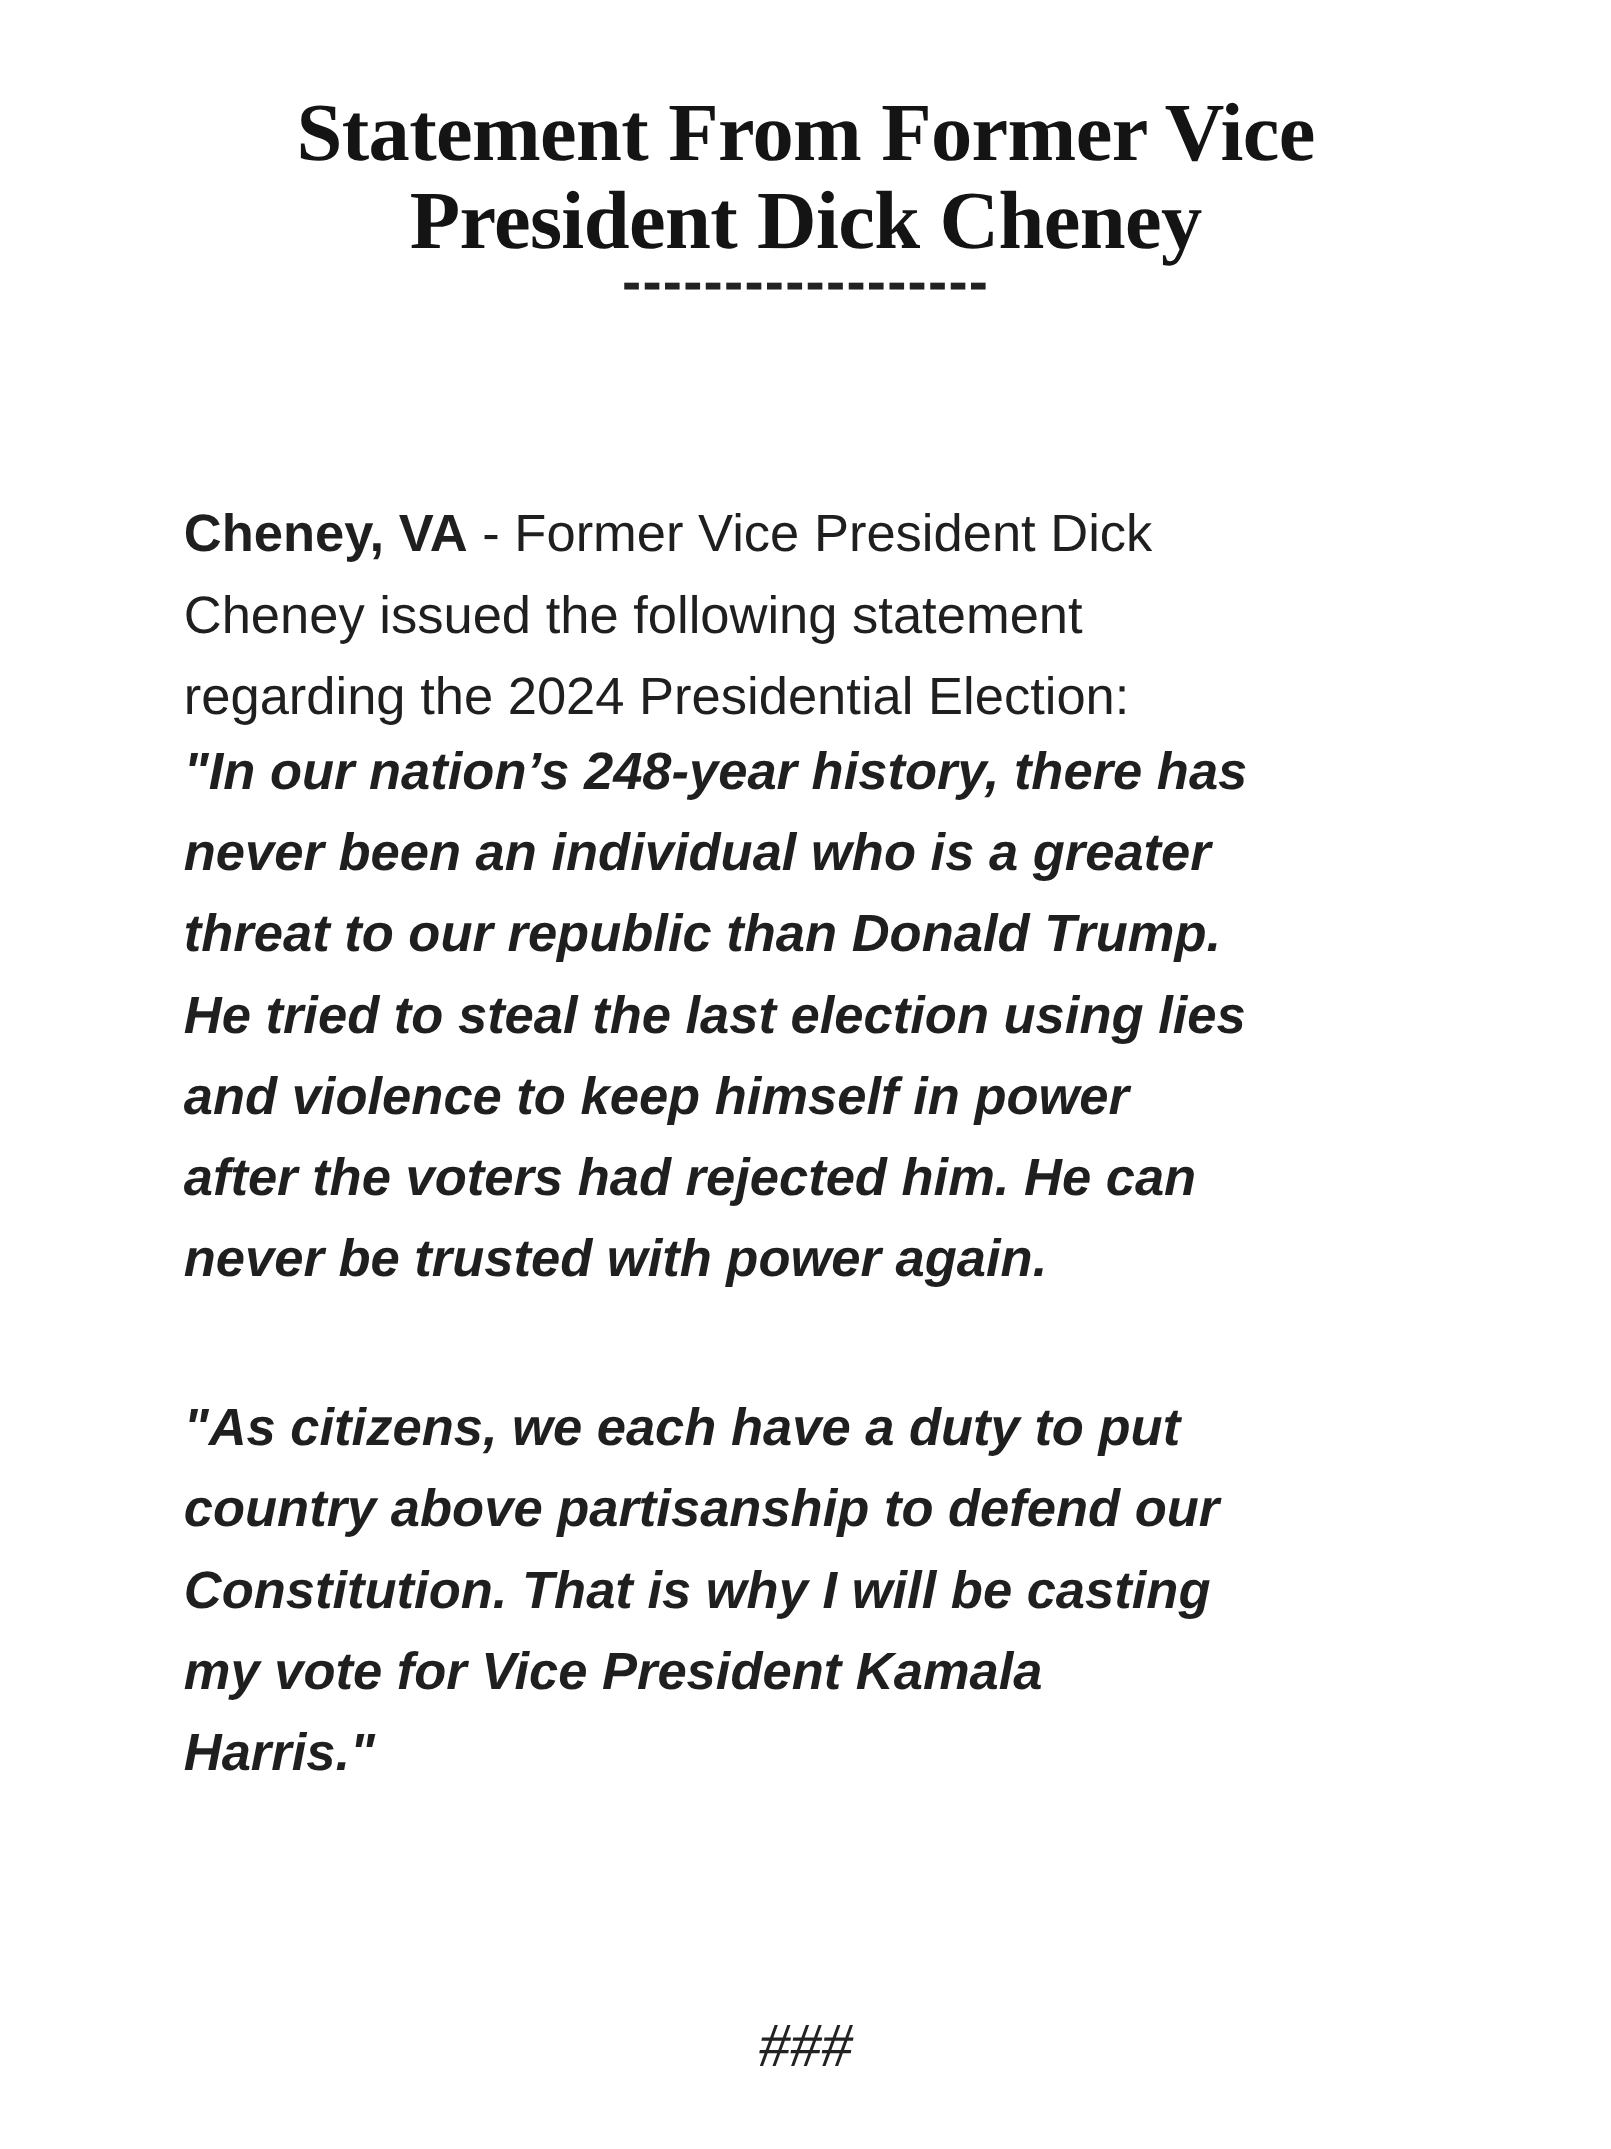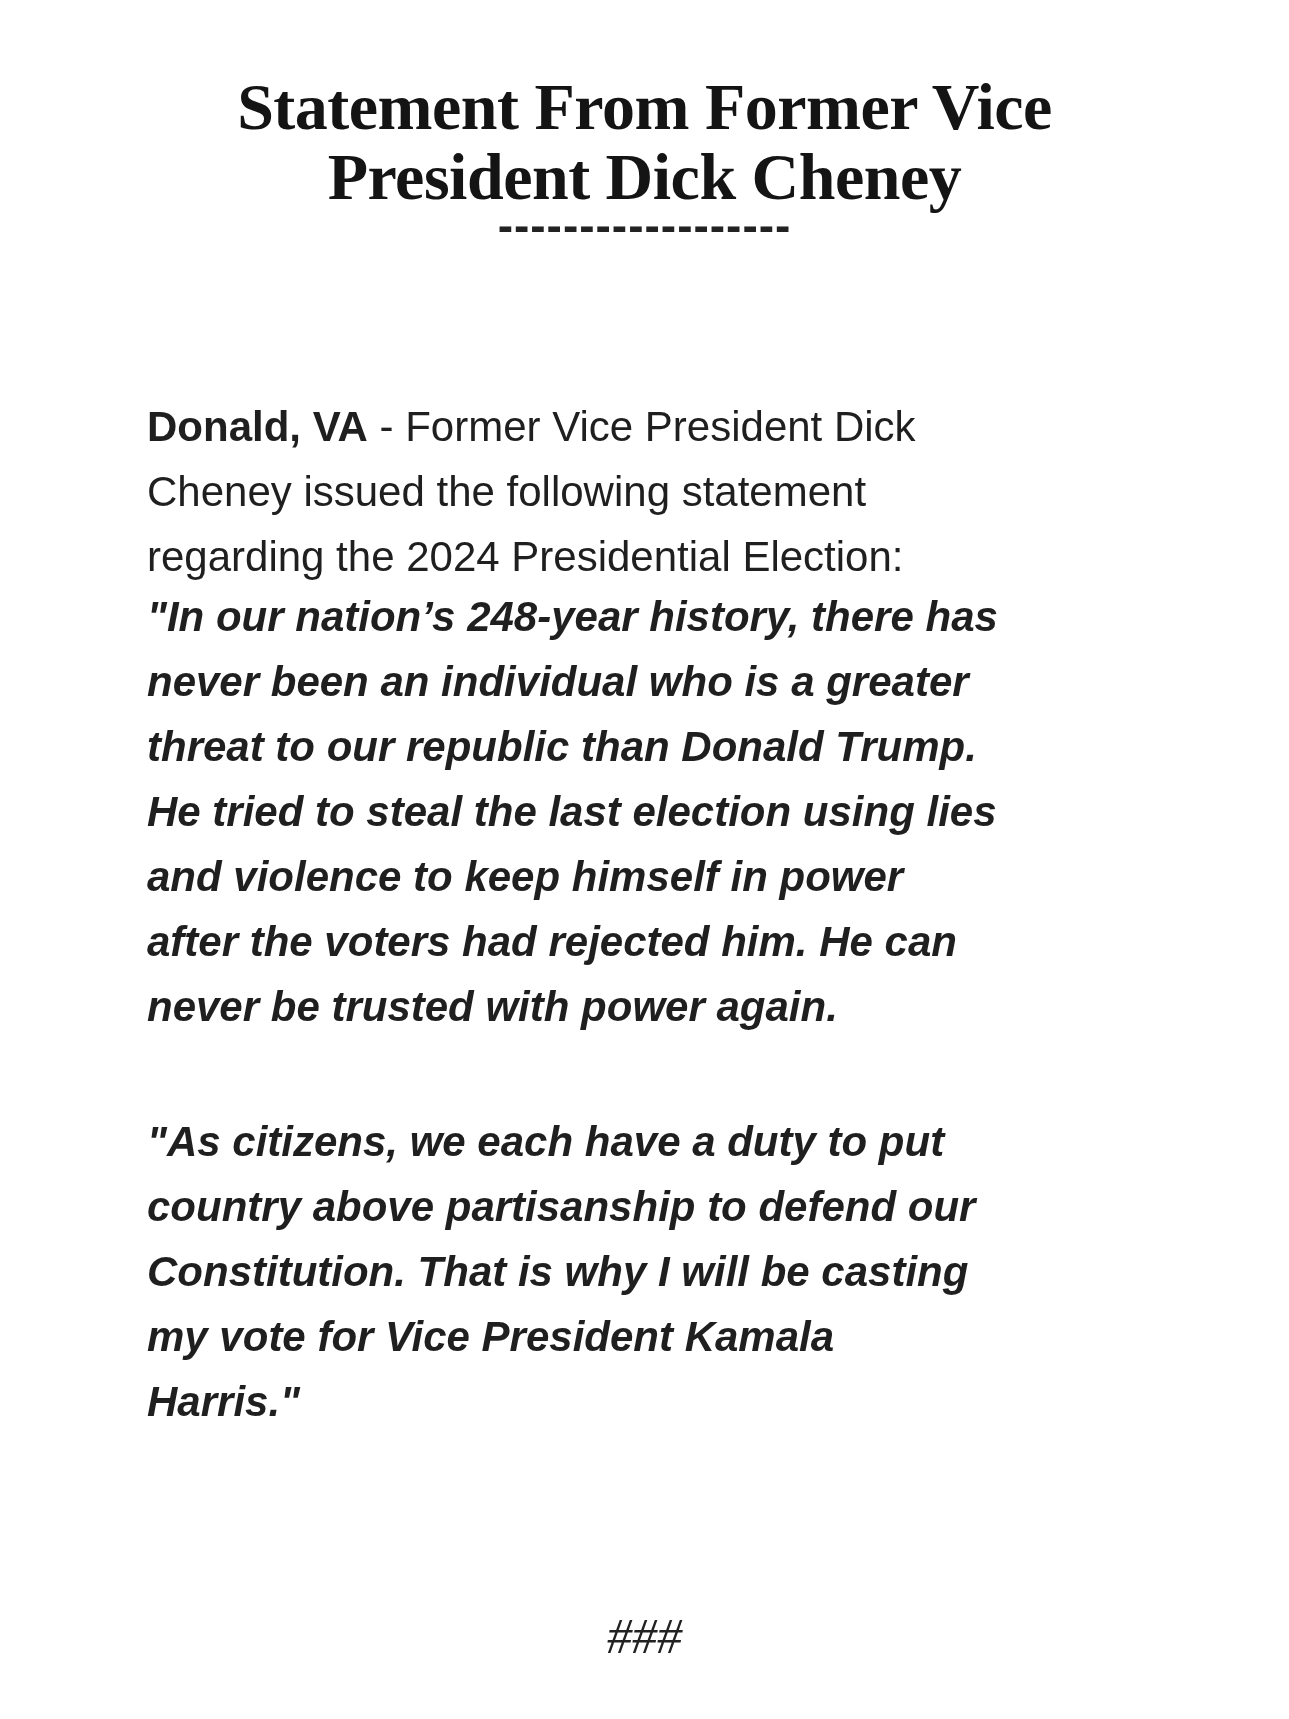"Donald, VA" span.dateline { text: Donald -> Cheney }
